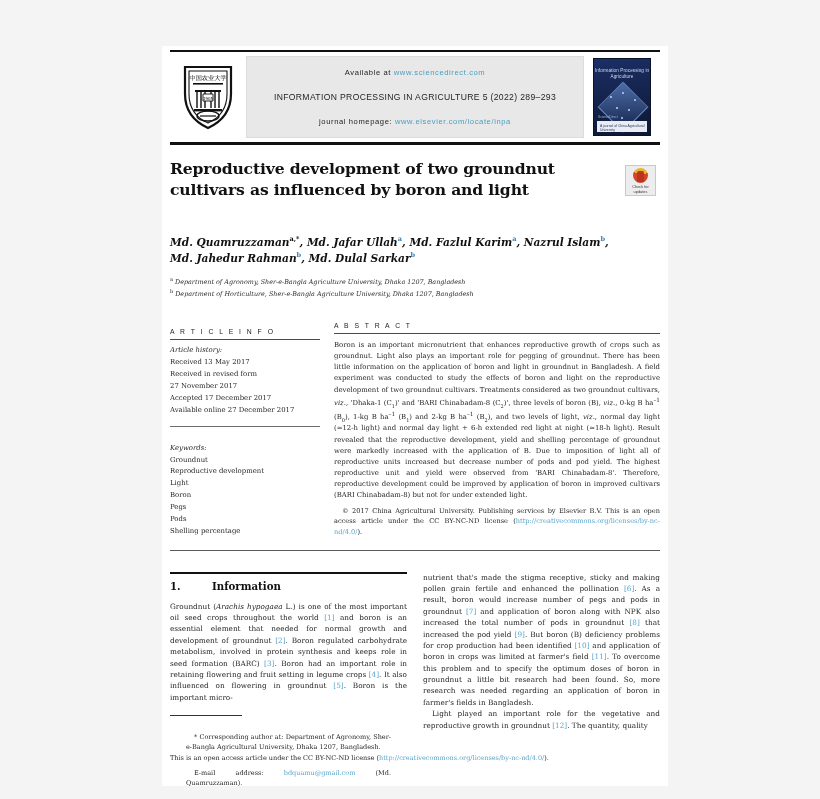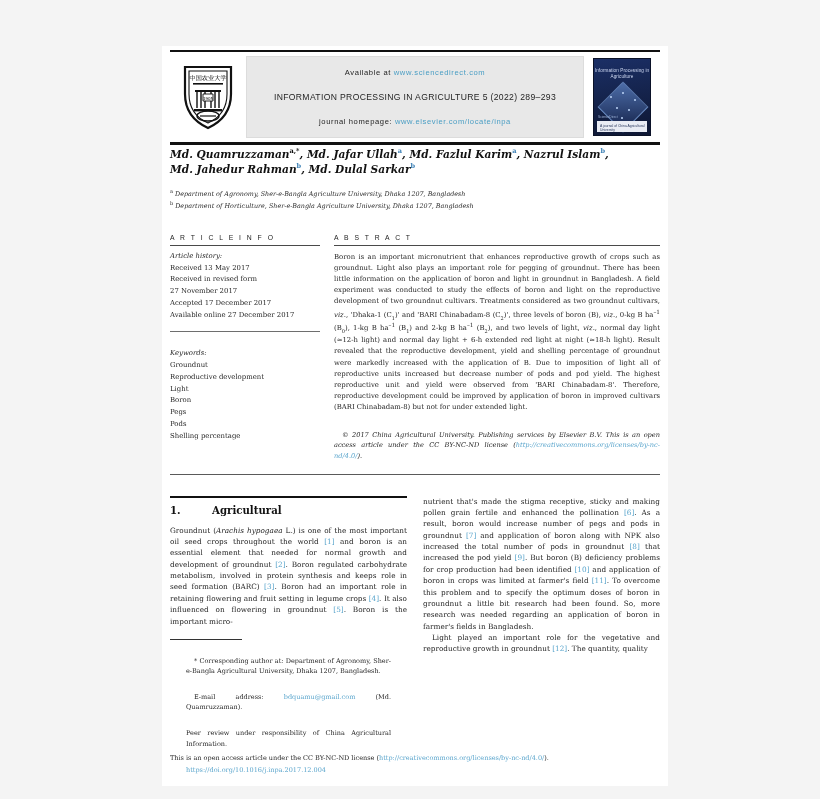"Reproductive development of two" div.title-wrap { html: none -> <div> <h1>Reproductive development of two groundnut cultivars as influenced by boron and light</h1> <div> <div></div> <div> <span>Check for</span><br> <span>updates</span> </div> </div> </div> }
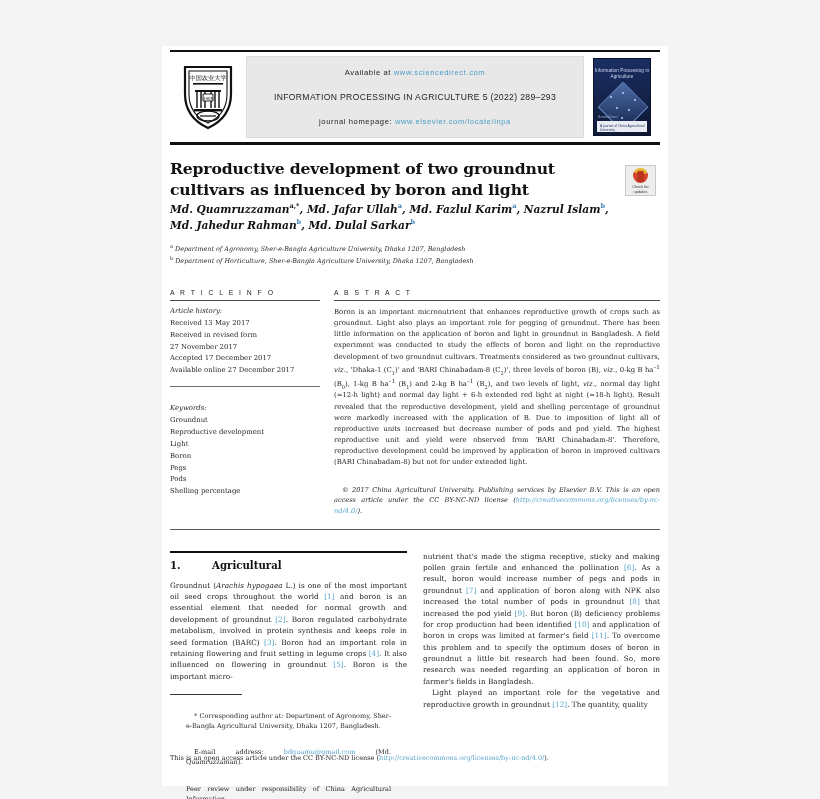"Md. Quamruzzamana,*, Md. Jafar Ullaha," .authors { margin-top: 2px -> 35px }
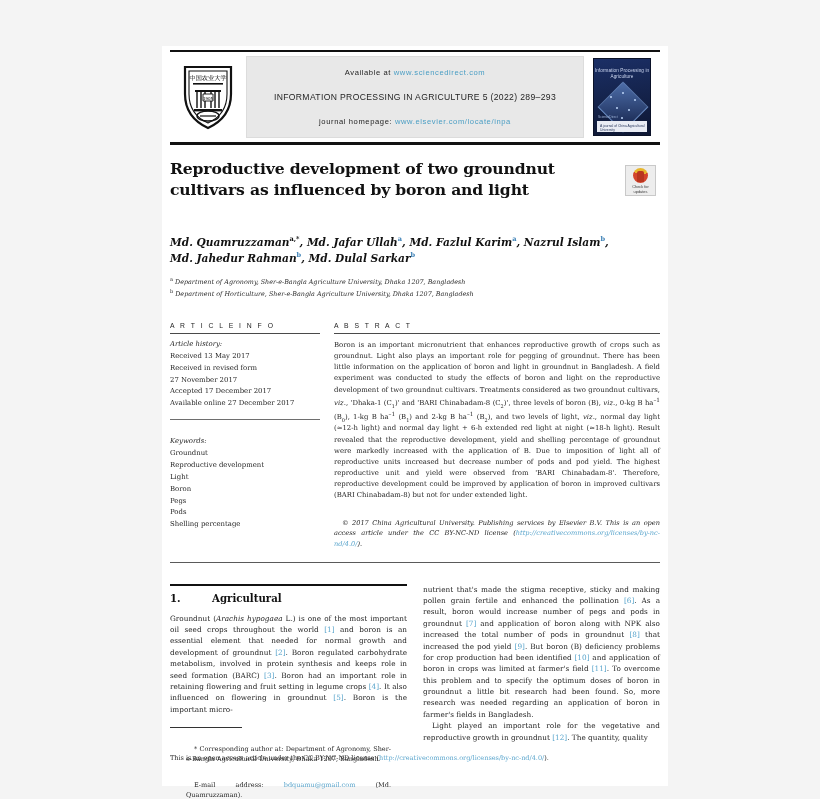"Article history:" .cols { align-items: none -> flex-end }
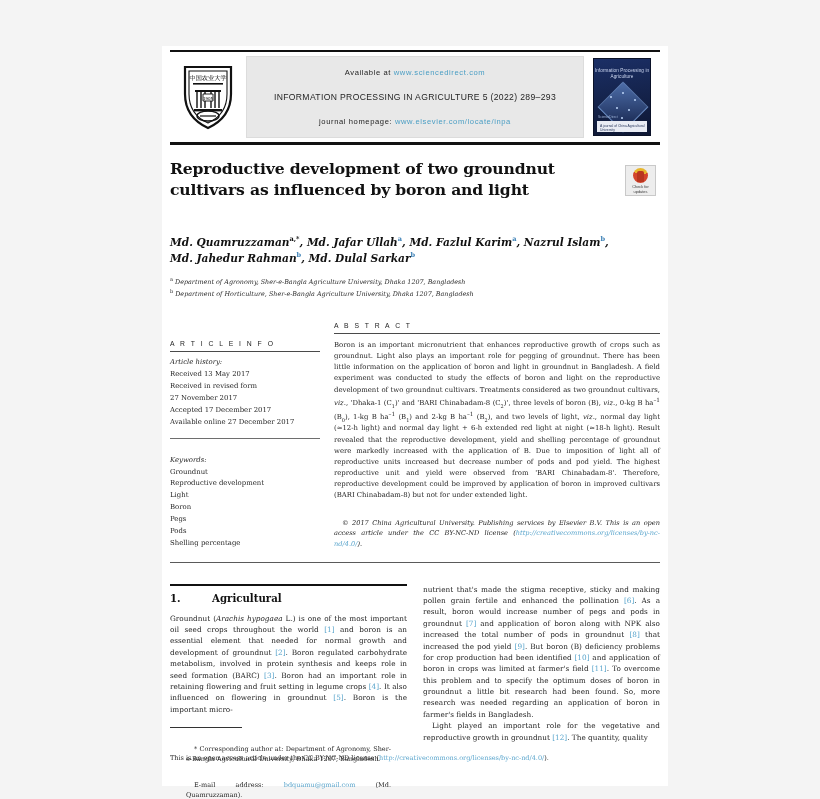"© 2017 China Agricultural University." .abs-copy { font-style: italic -> none; margin-top: 16px -> 4px }
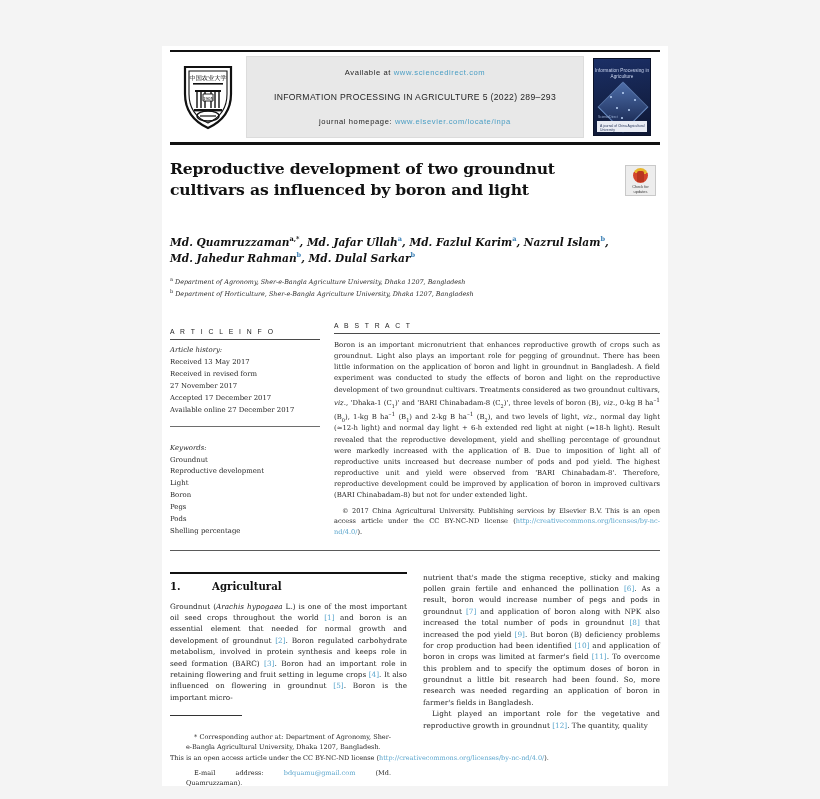"Agricultural" span { text: Agricultural -> Information }
